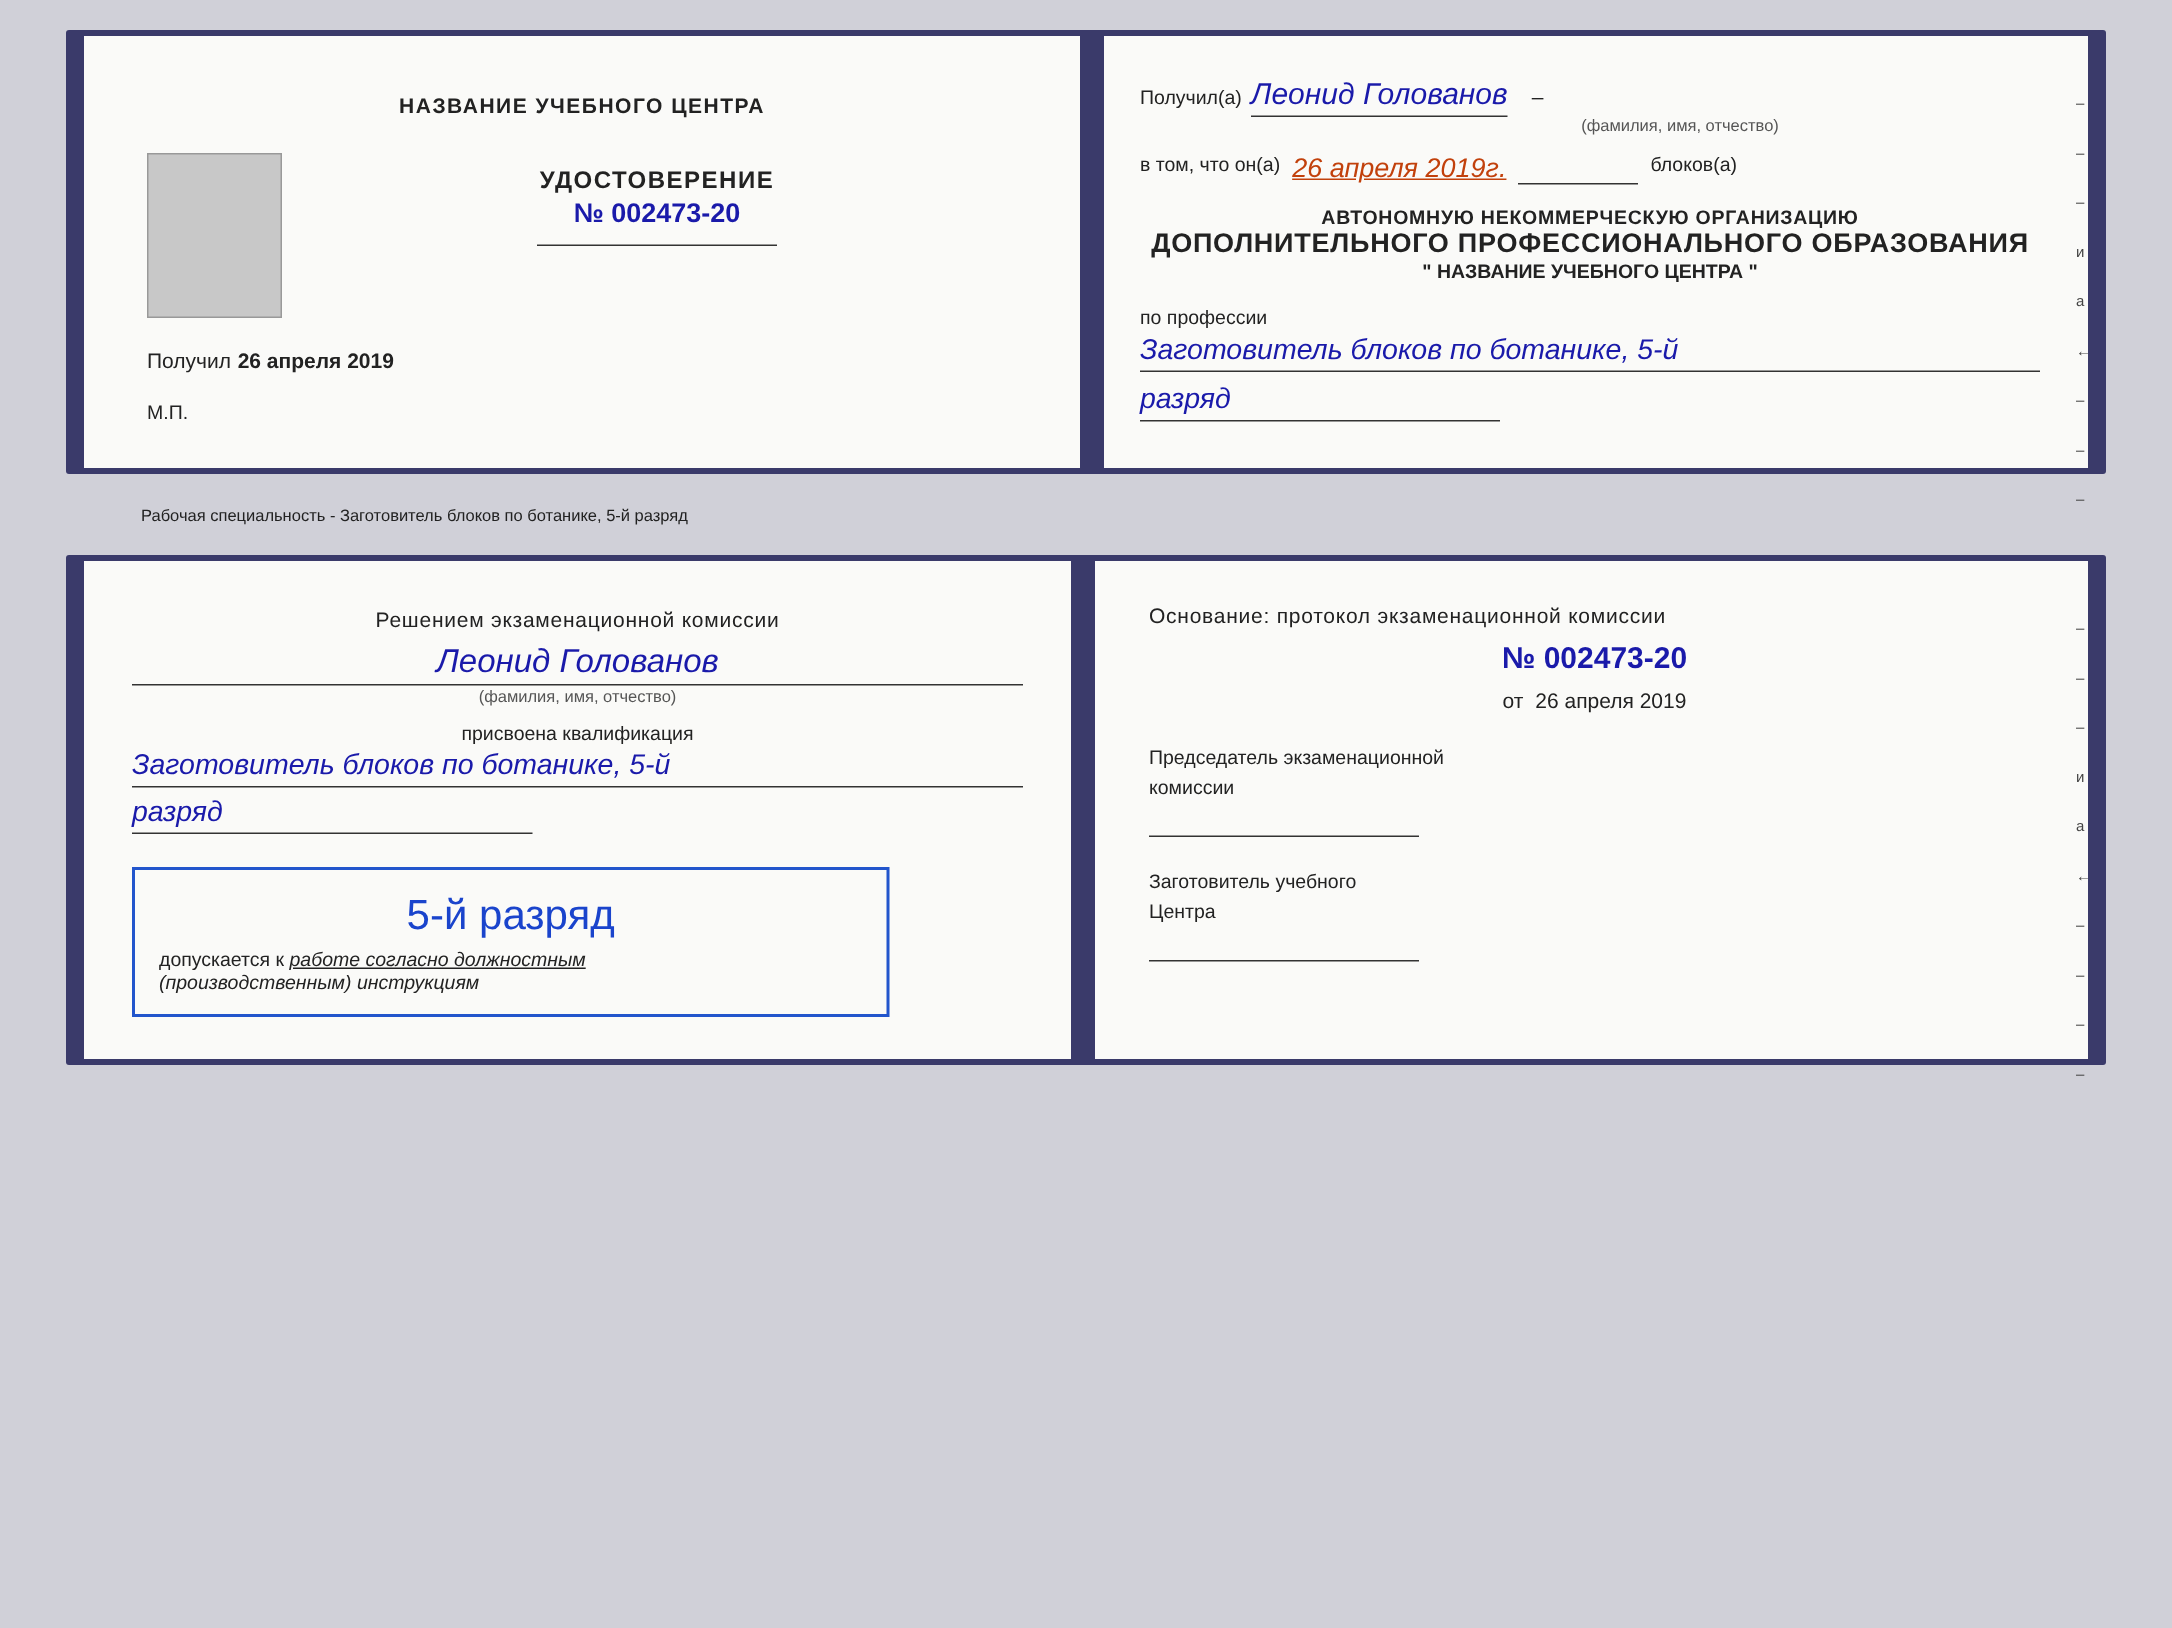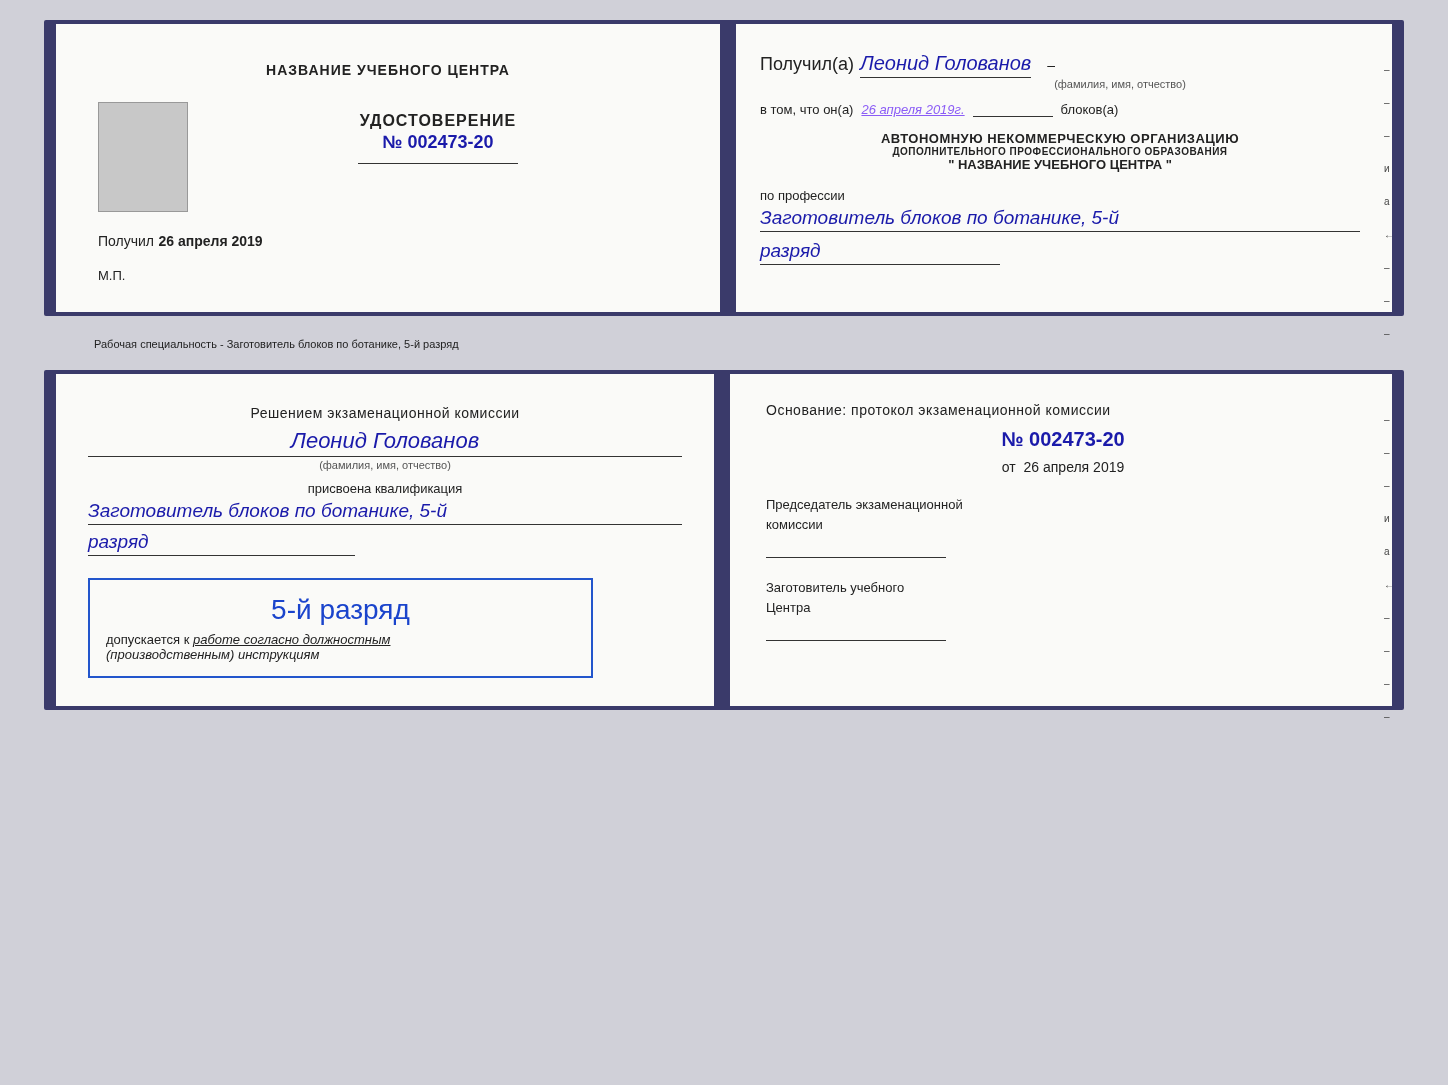"Получил(а)" span { font-size: 18px -> 13px }
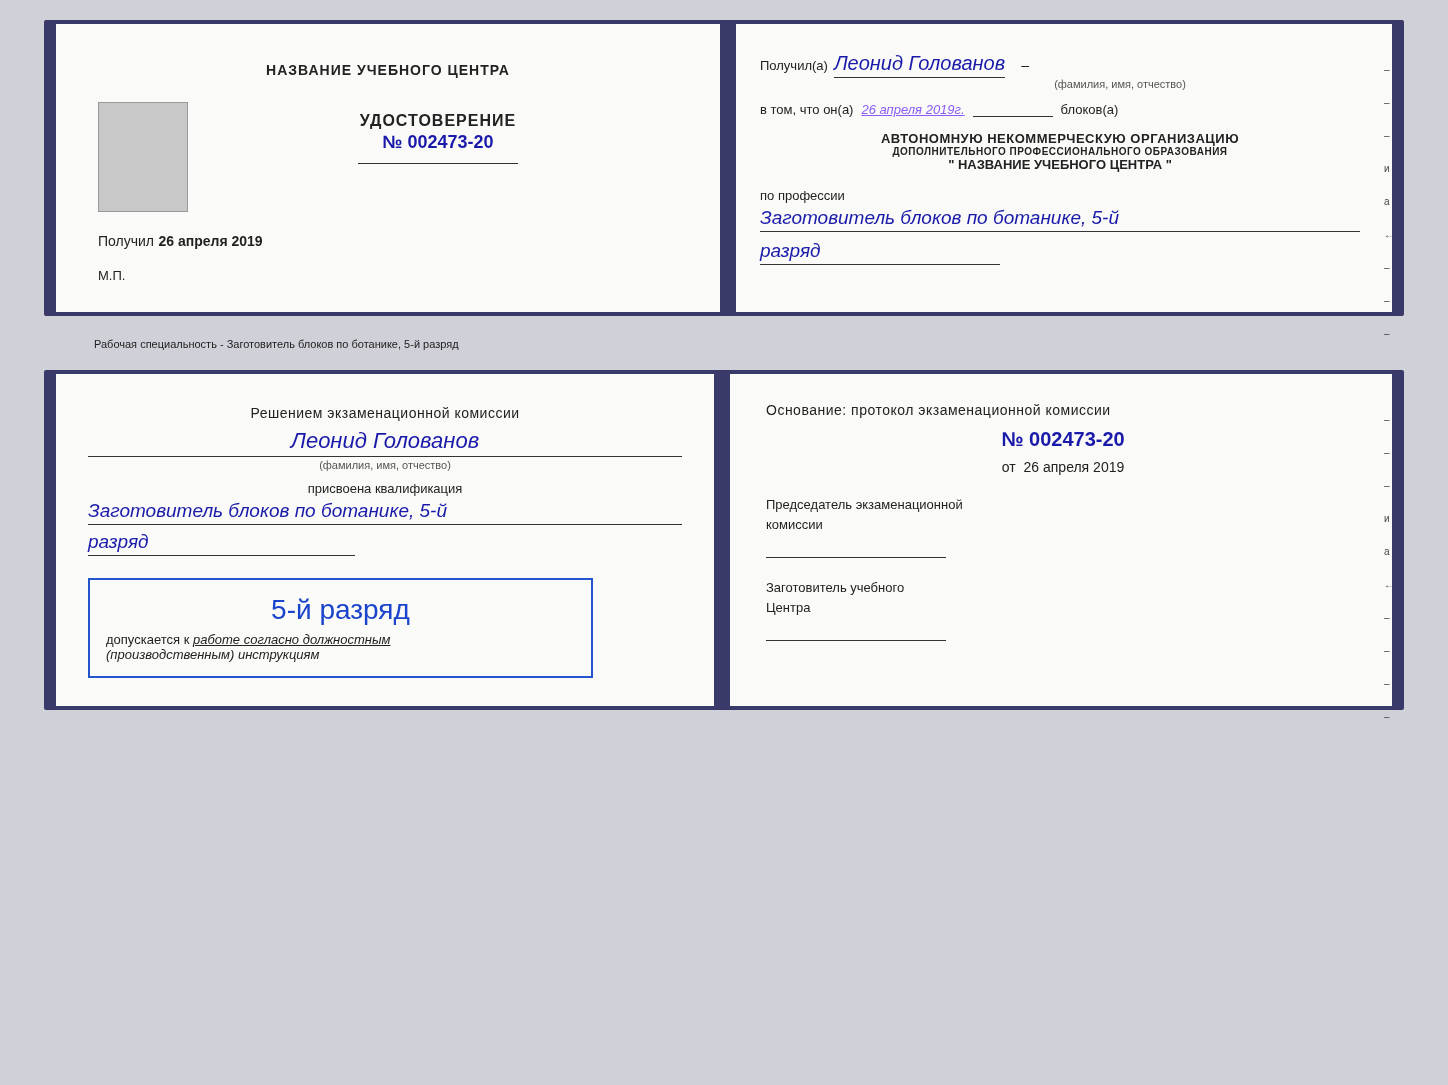"26 апреля 2019г." span.inline-date { color: #8b5cf6 -> #c2410c; font-size: 13px -> 18px }
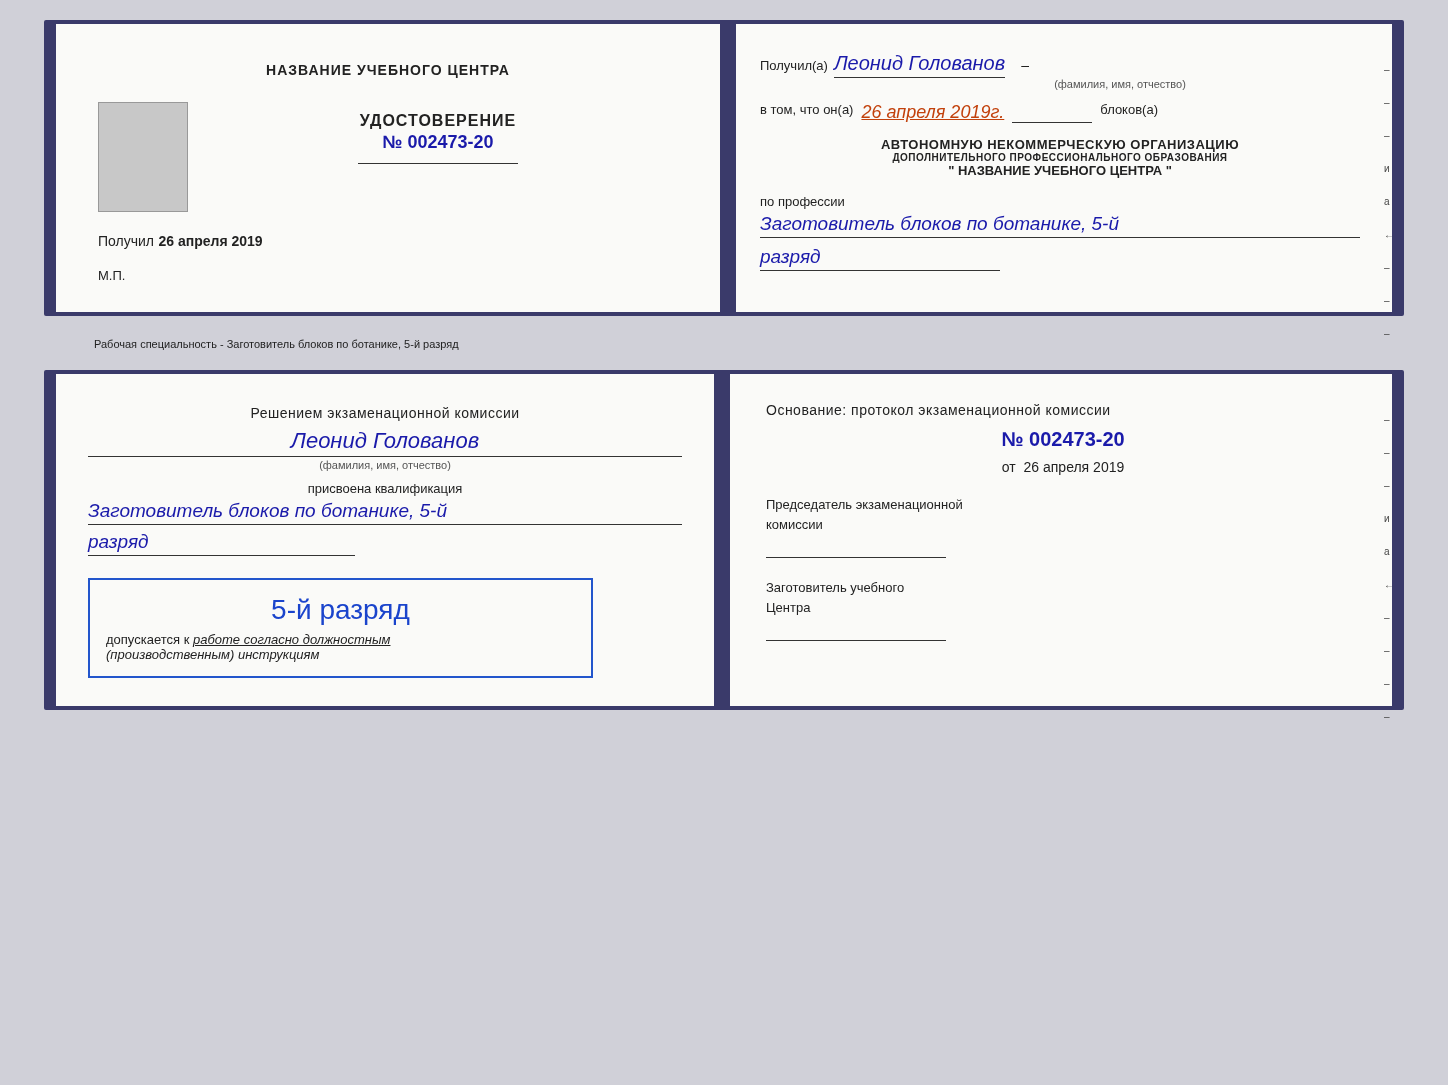"ДОПОЛНИТЕЛЬНОГО ПРОФЕССИОНАЛЬНОГО" div { font-size: 10px -> 18px }
